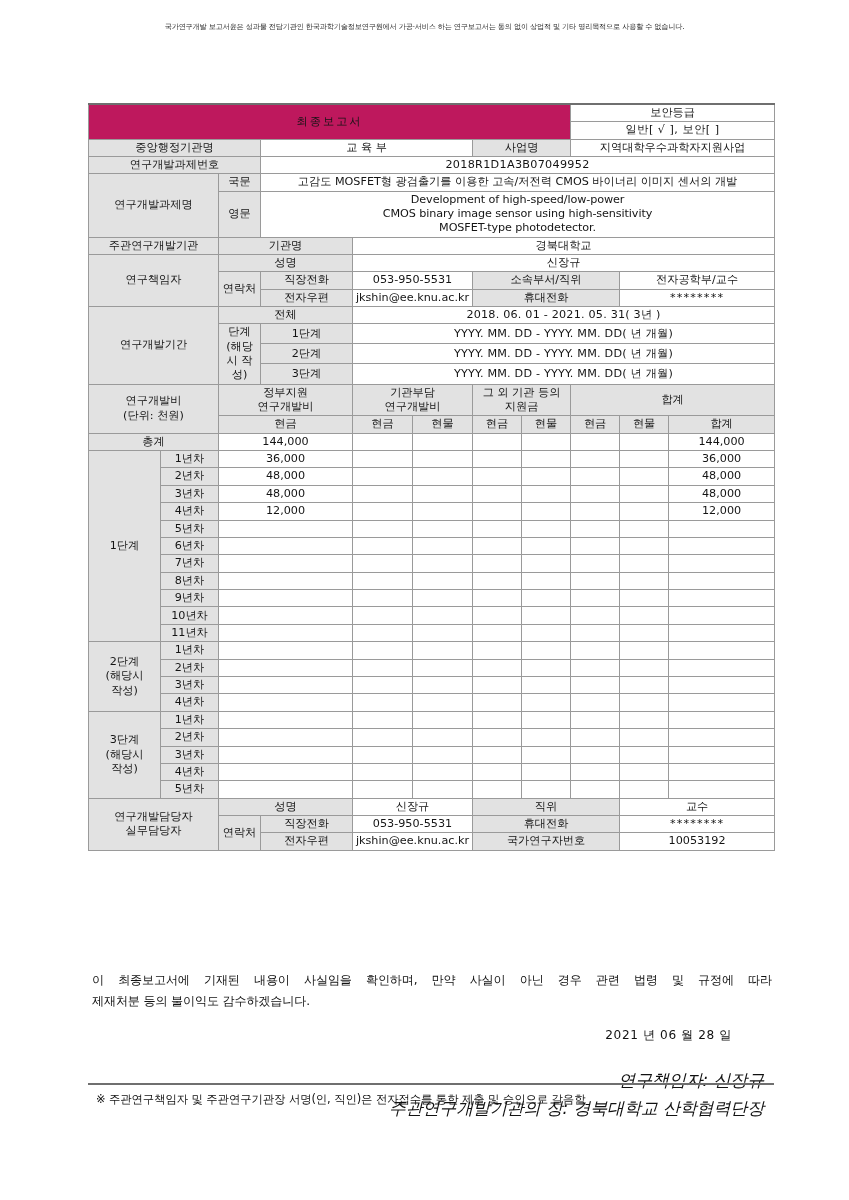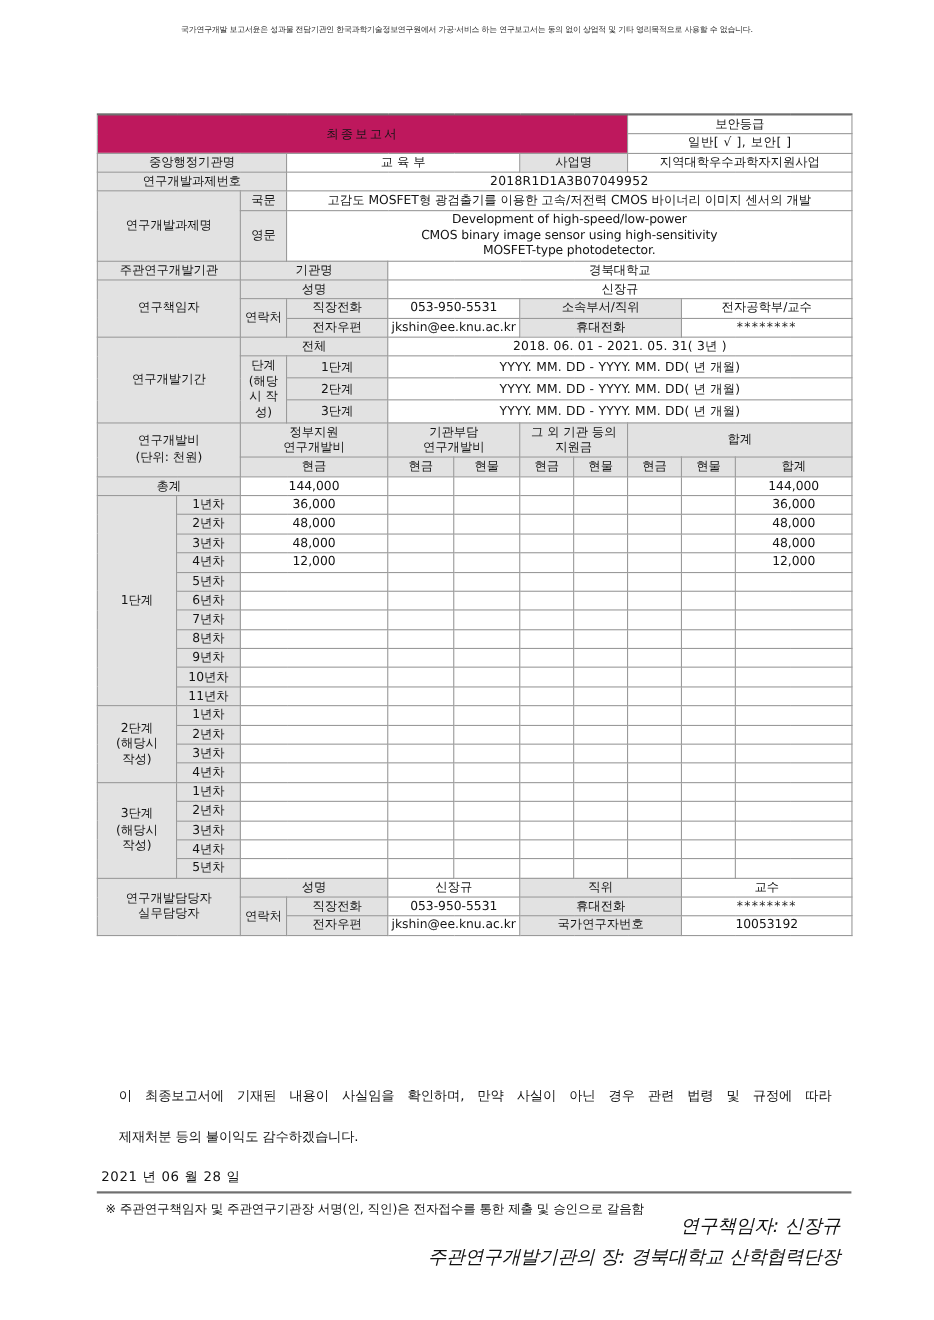"이 최종보고서에 기재된 내용이 사실임을" .decl p { margin: 16px -> 0 }
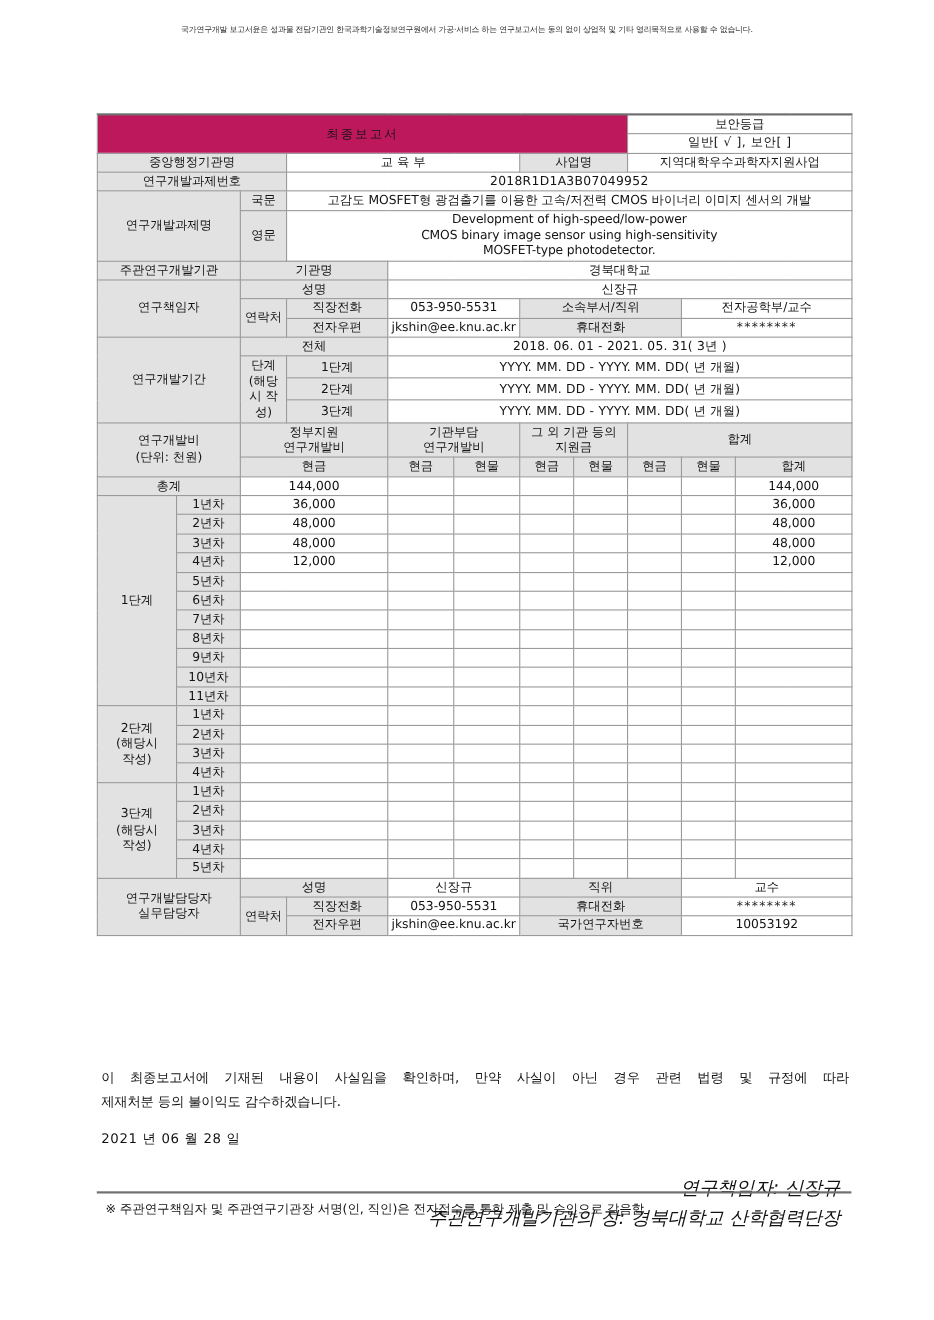"2021 년 06 월 28" .date-line { text-align: none -> right }
